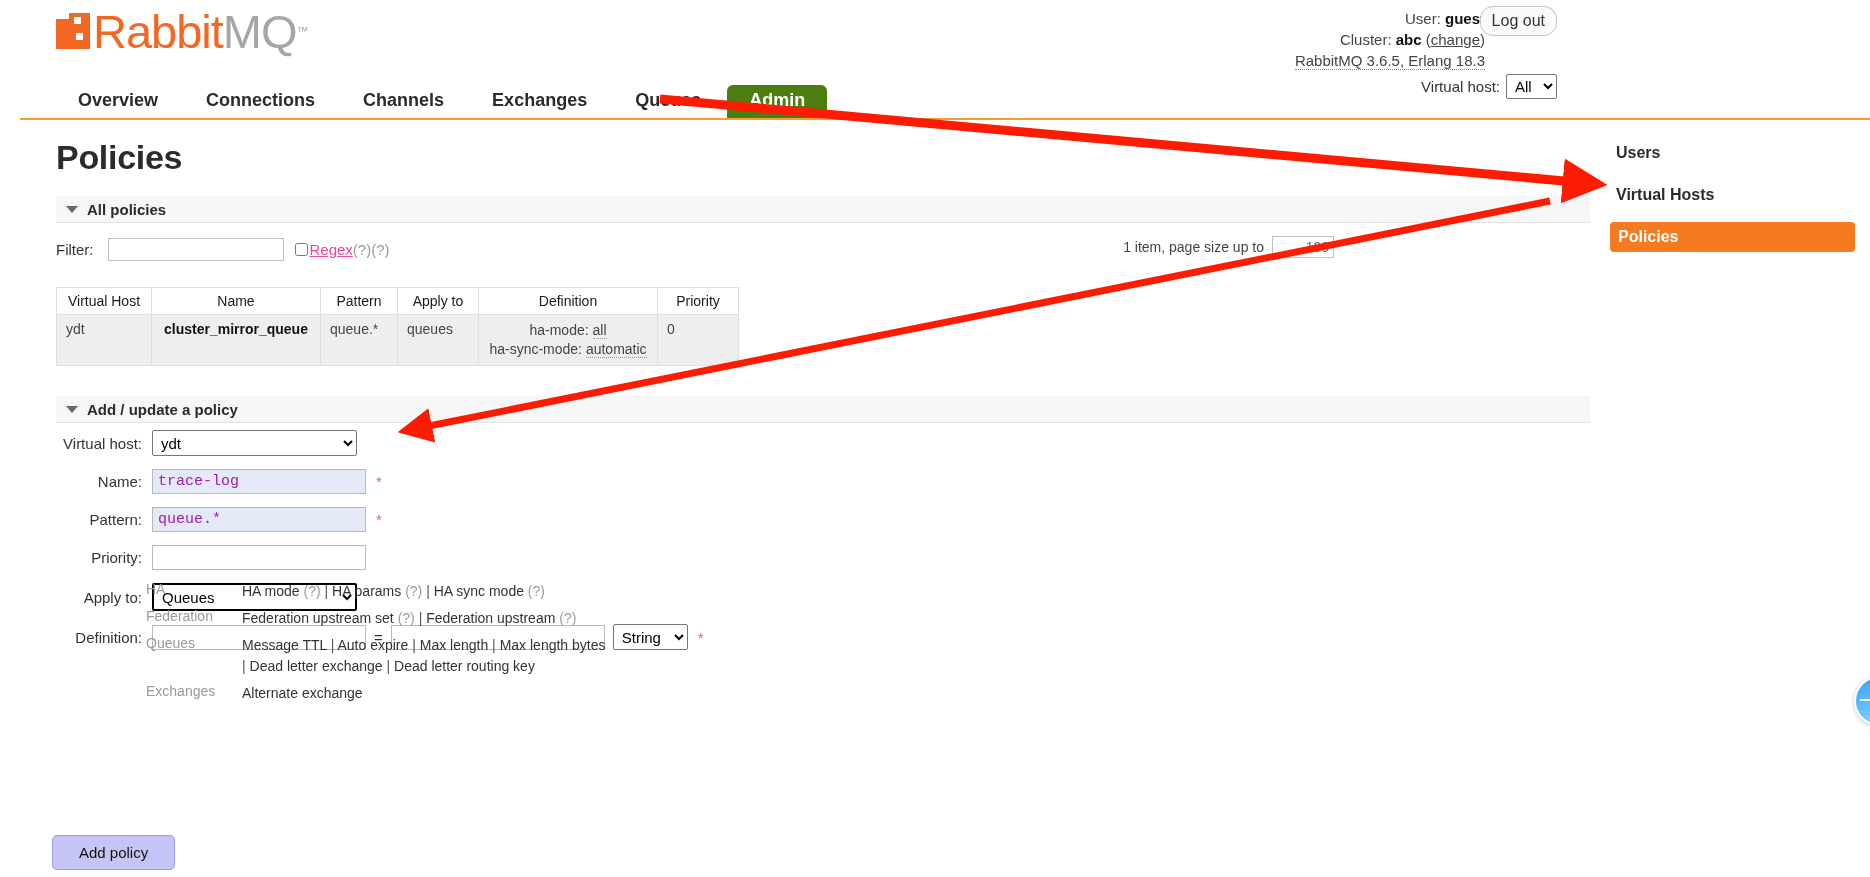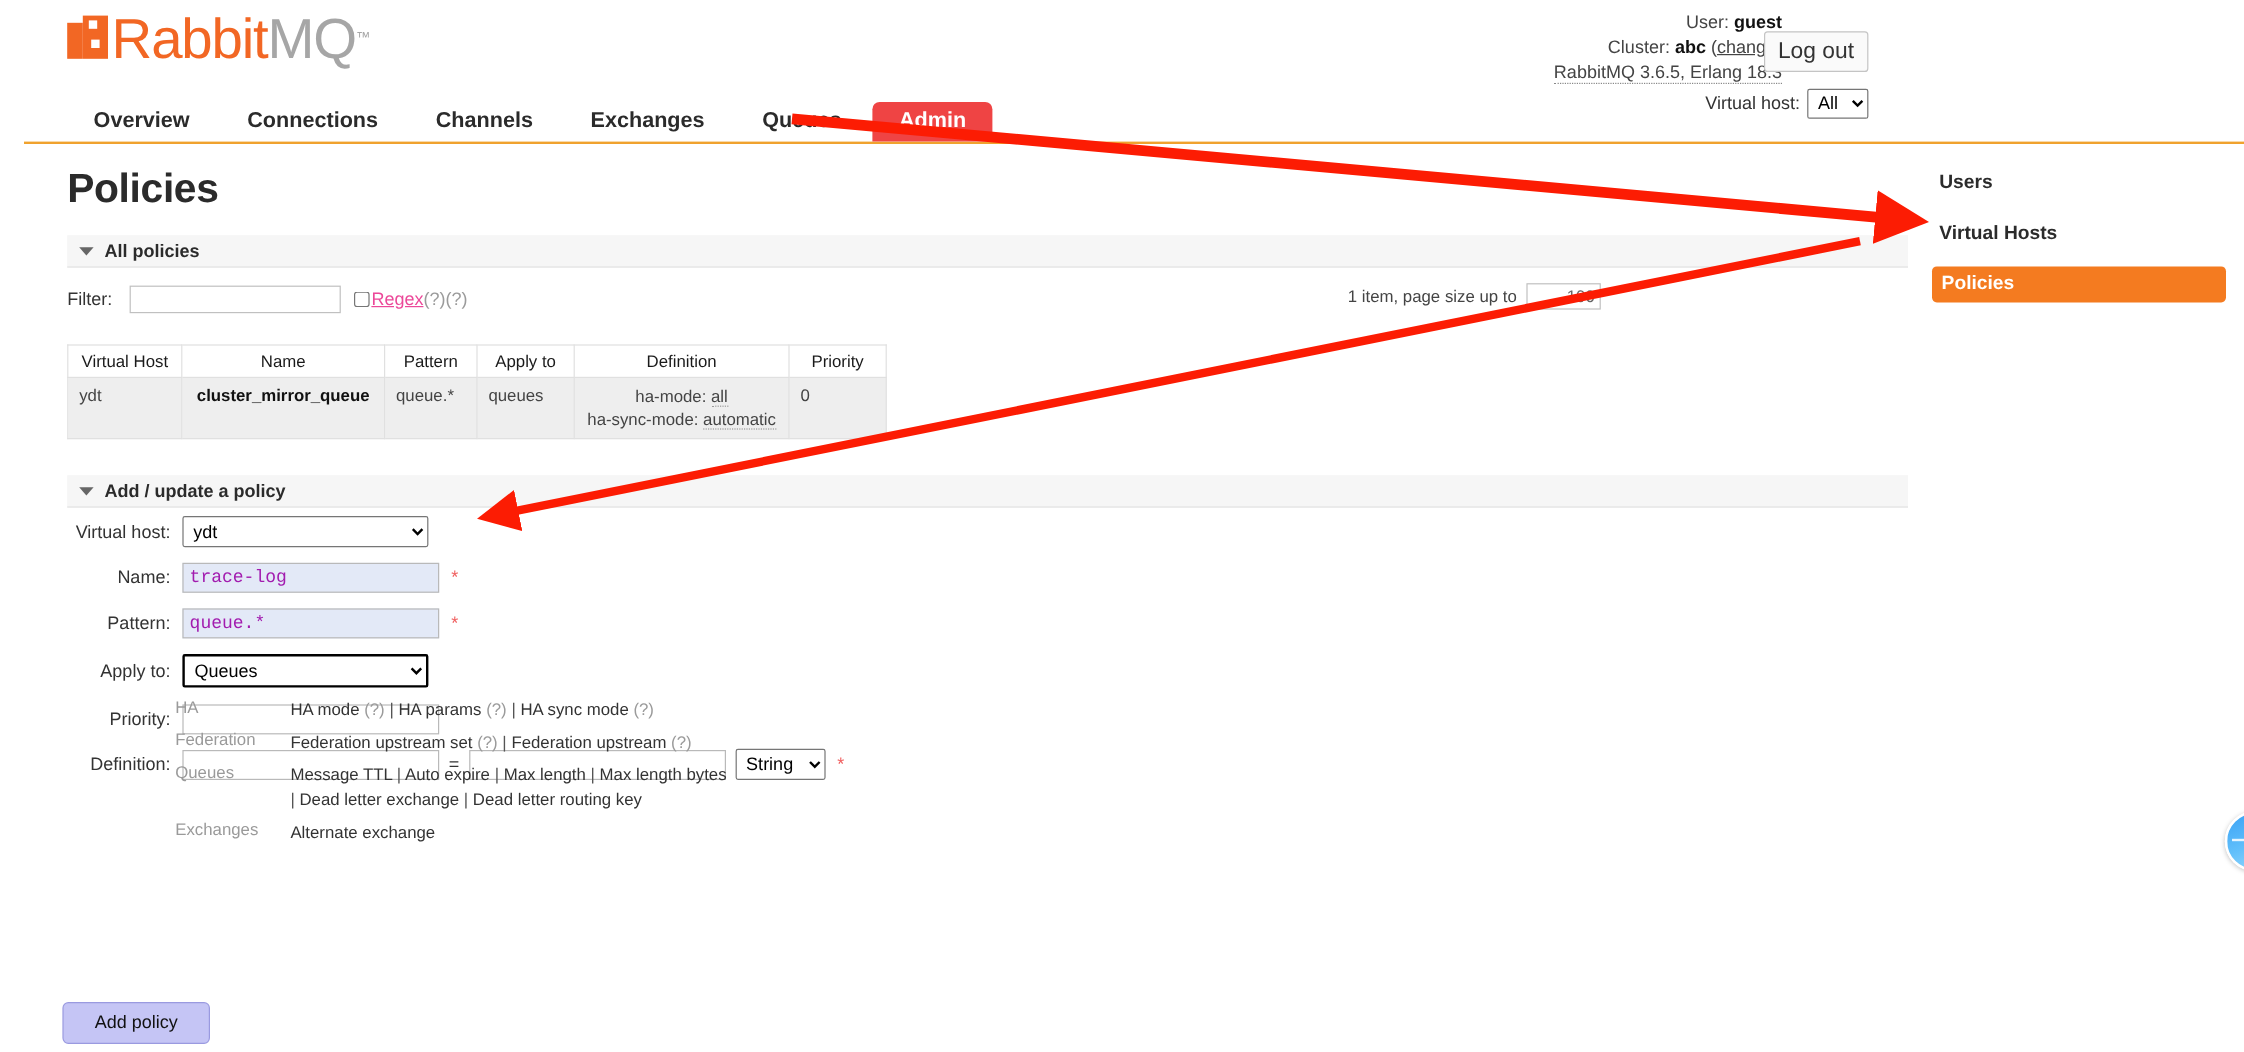"Log out" .logout-btn { border-radius: 3px -> 13px; font-size: 19px -> 16px; top: 26px -> 6px }
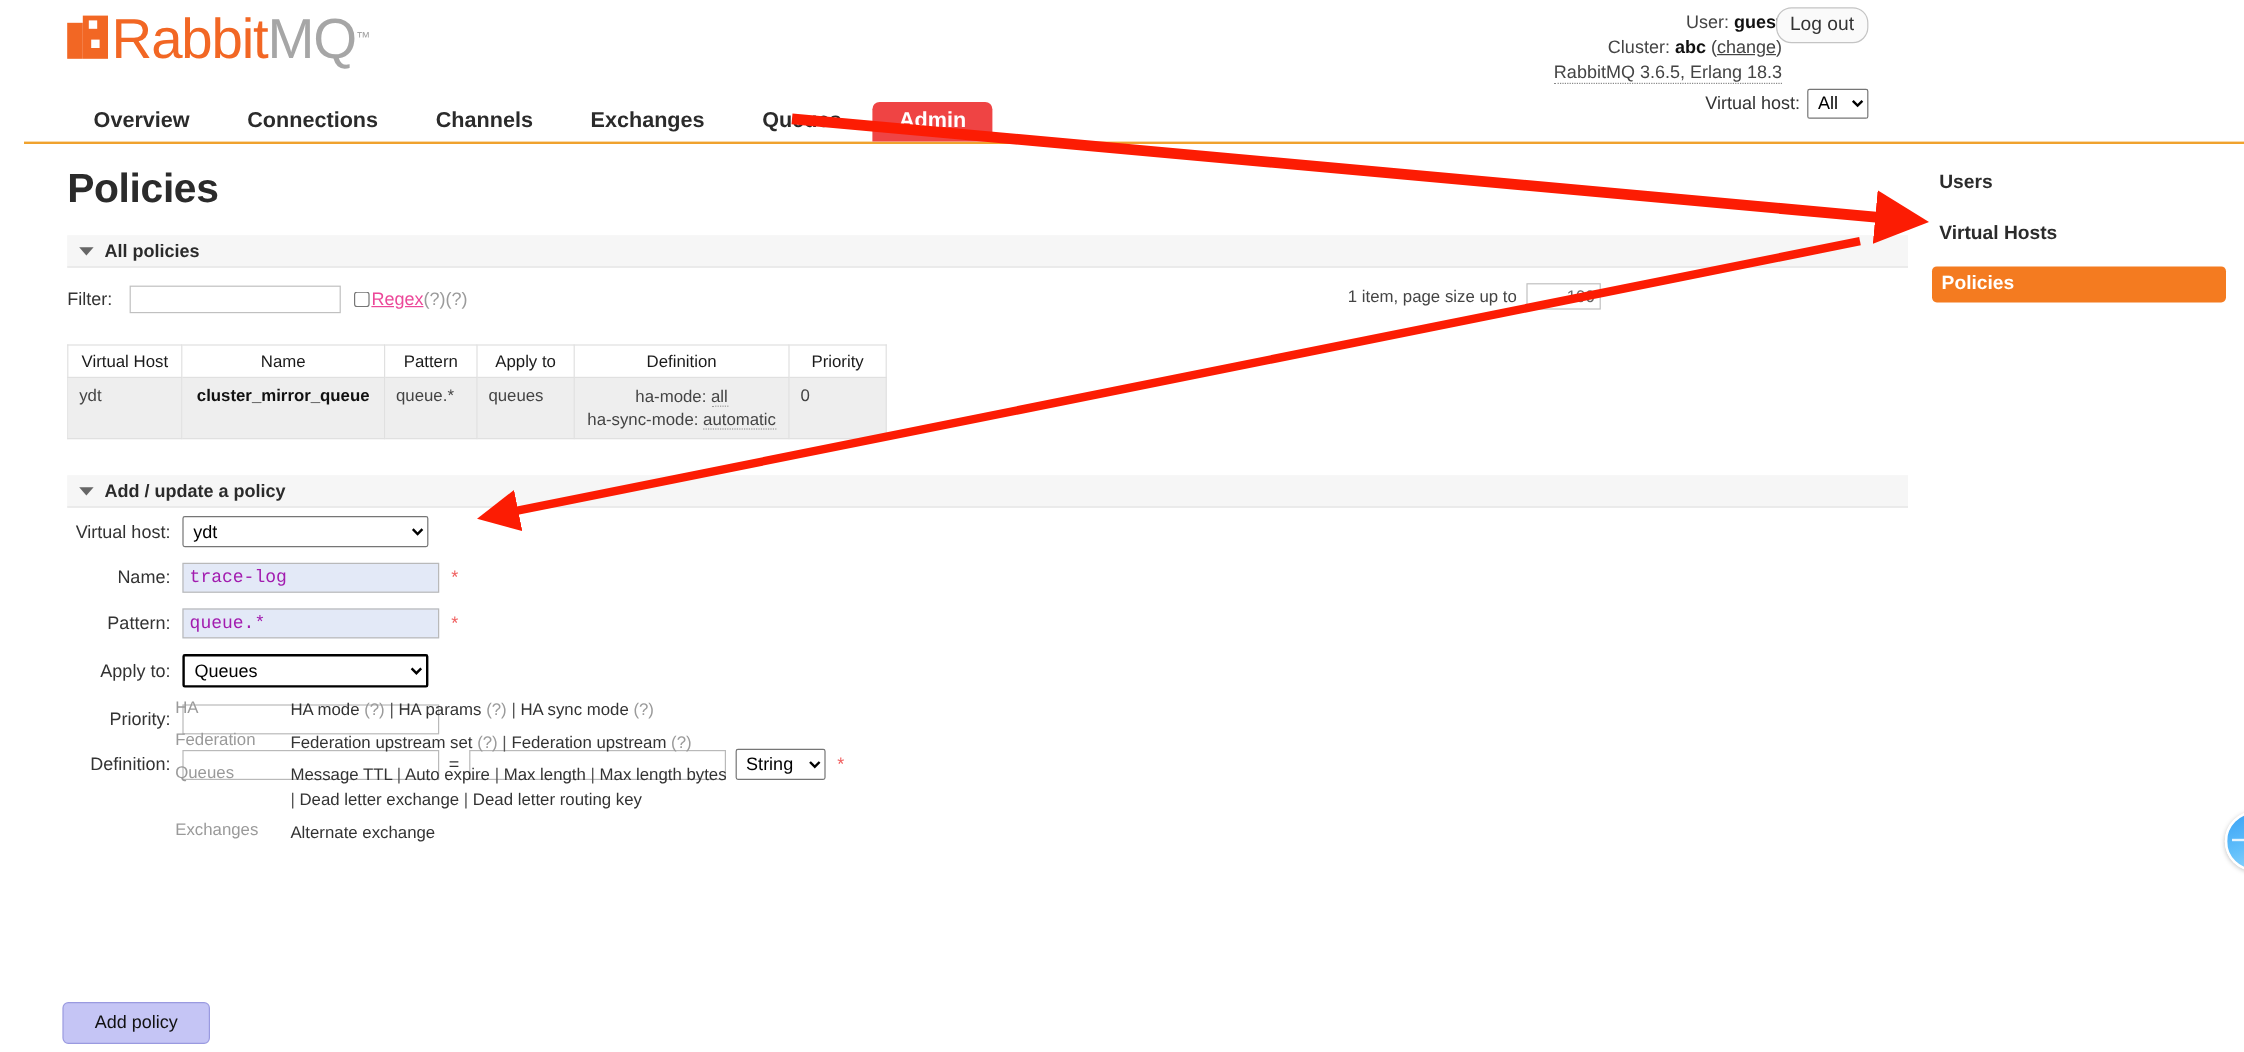"Admin" .navitem.active { background: #ef4444 -> #4d7c0f }
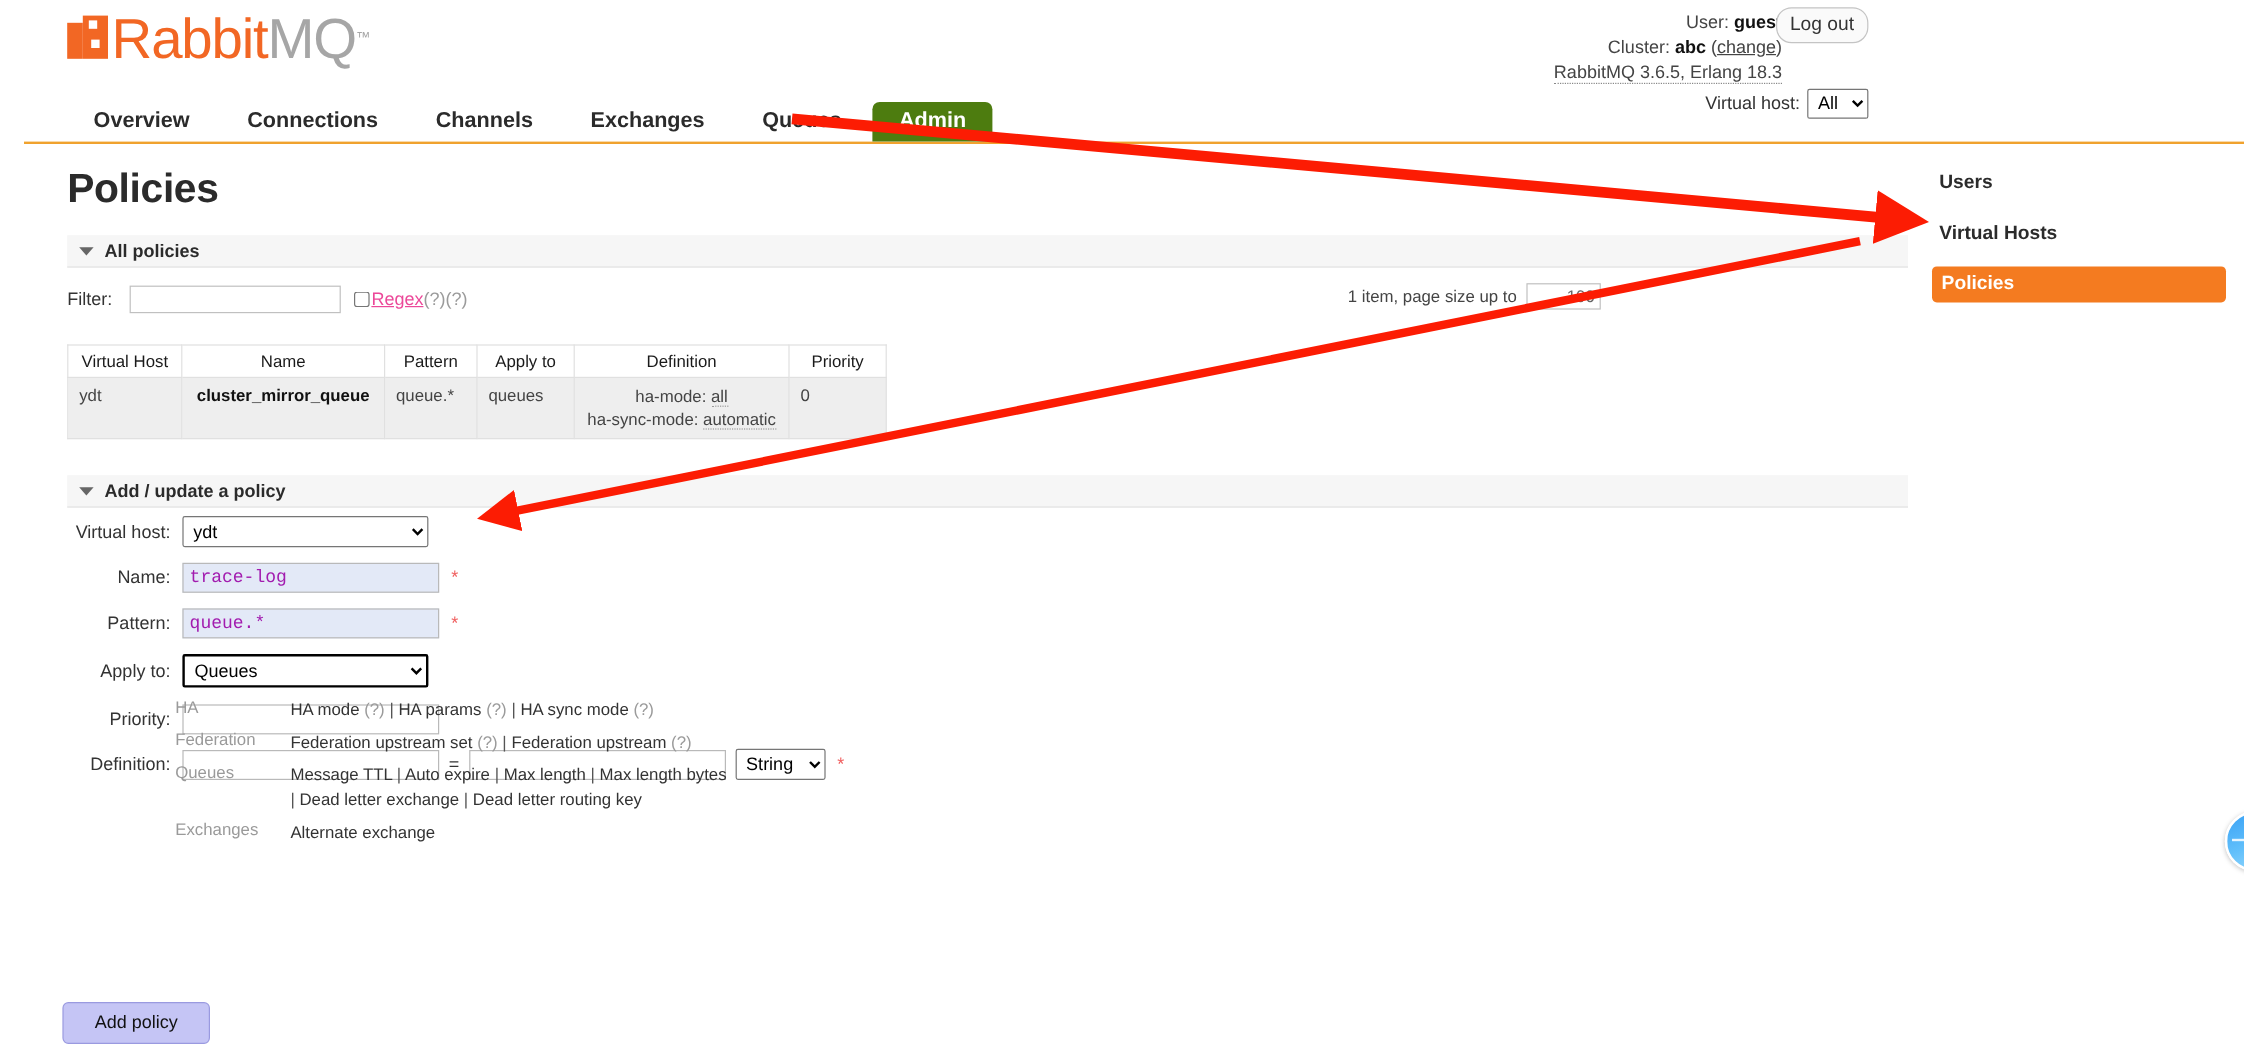"Apply to:" div.frow { order: before "Priority:" -> after "Priority:" }
